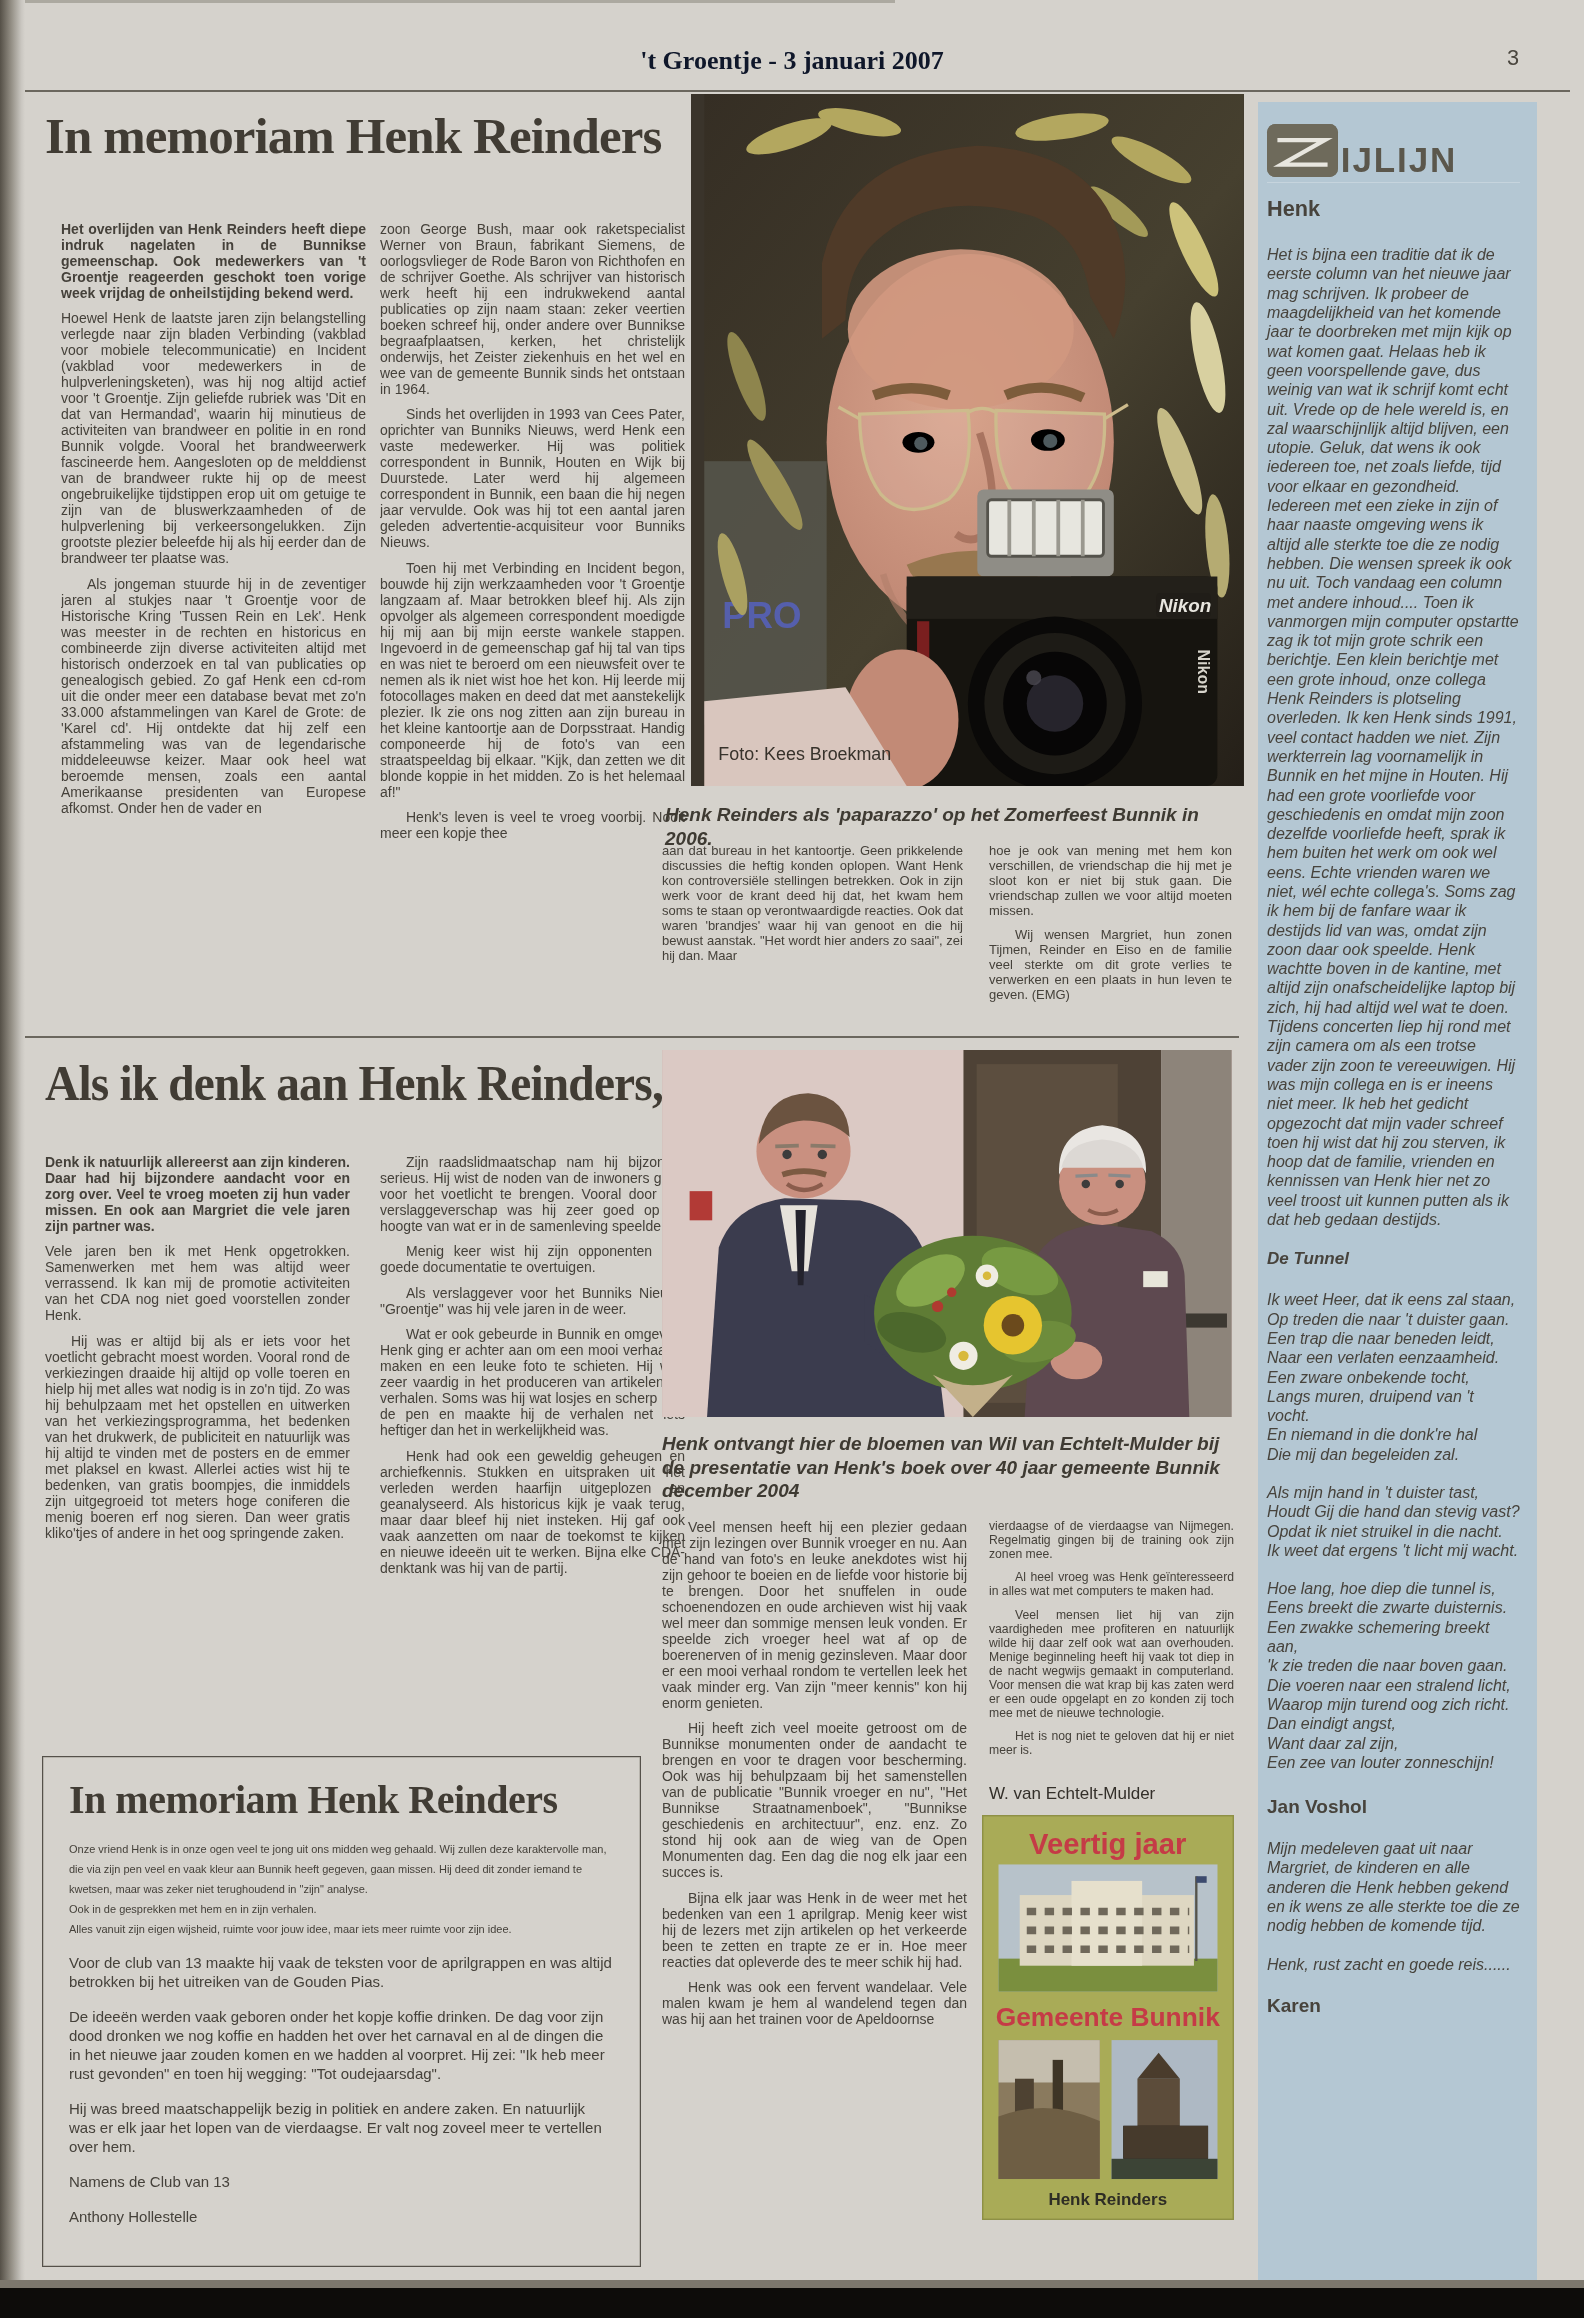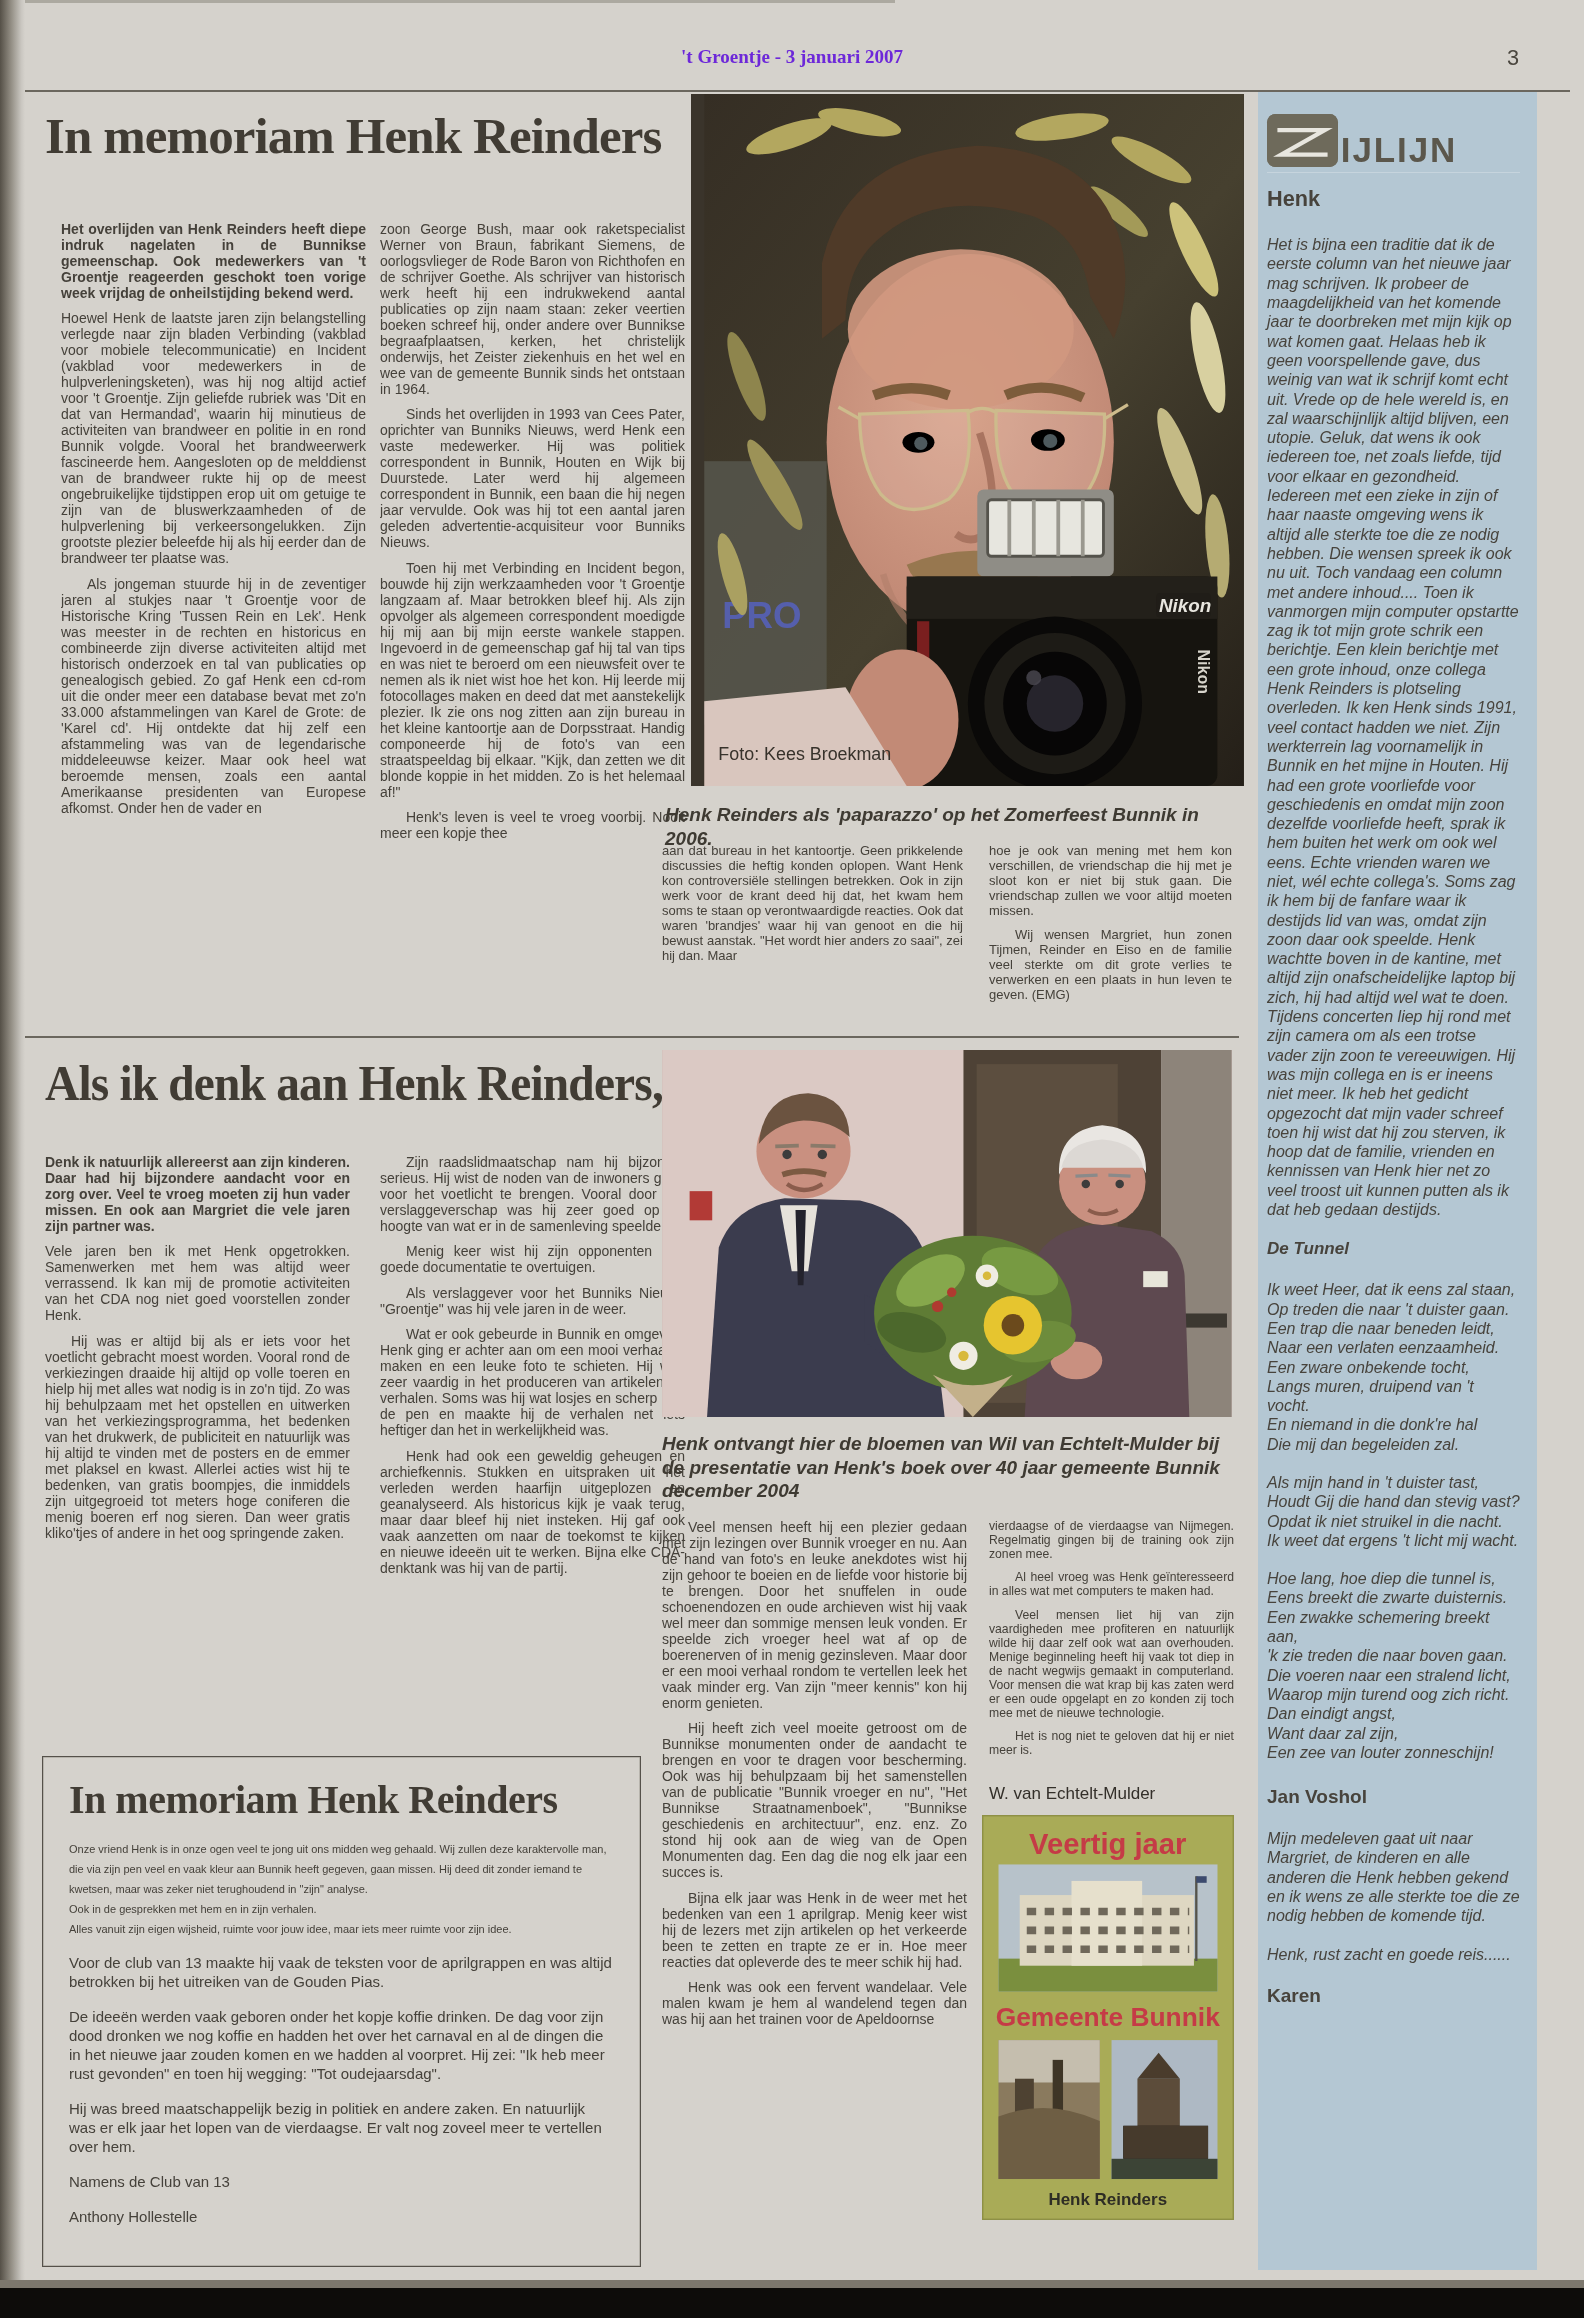"'t Groentje - 3 januari" #masthead { color: #6d28d9 -> #0f172a; font-size: 19px -> 26px }
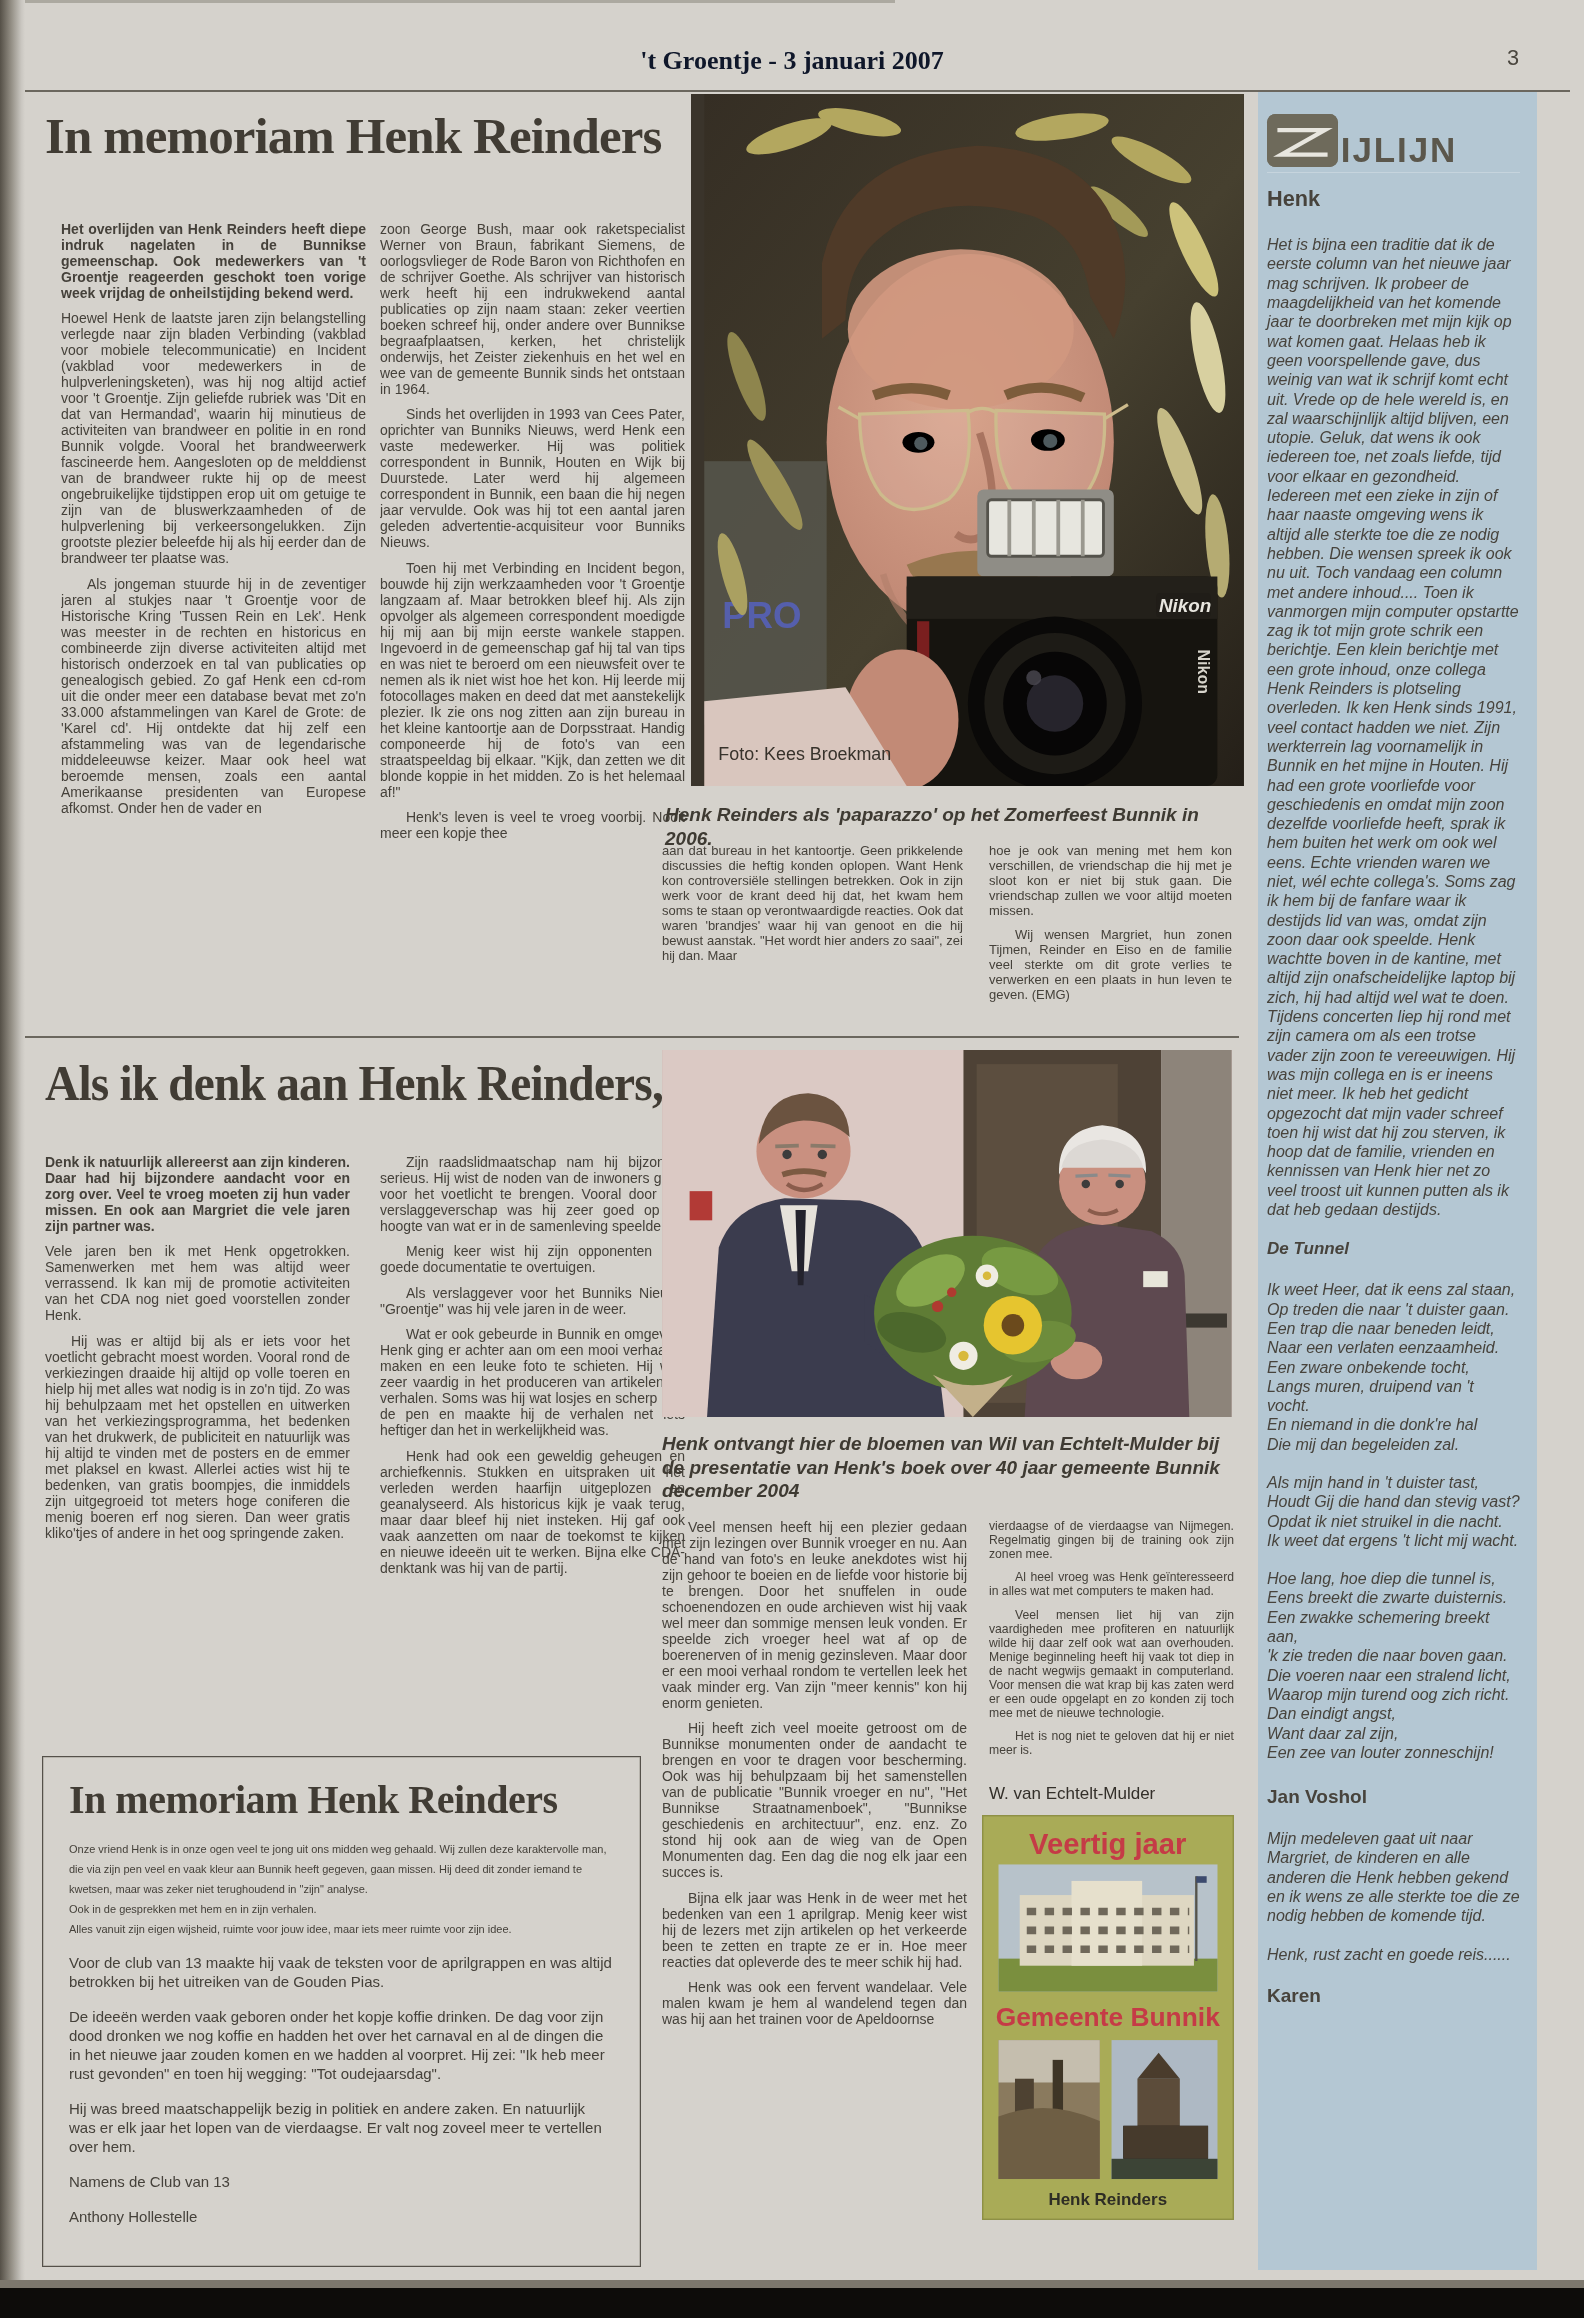"IJLIJN" div.abs { top: 92px -> 102px }
